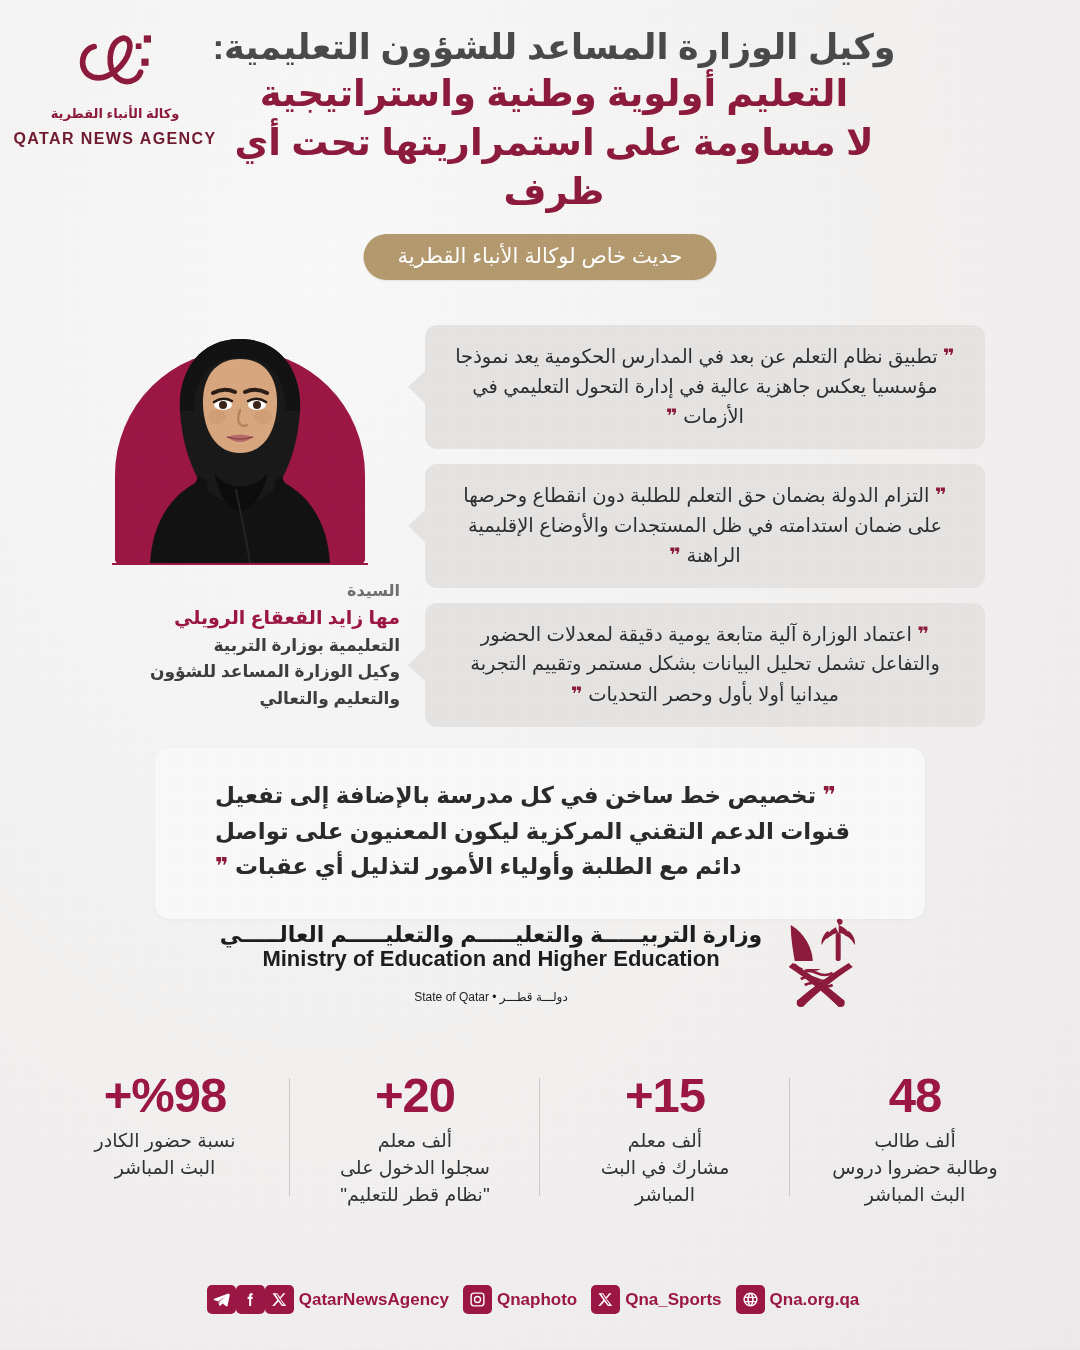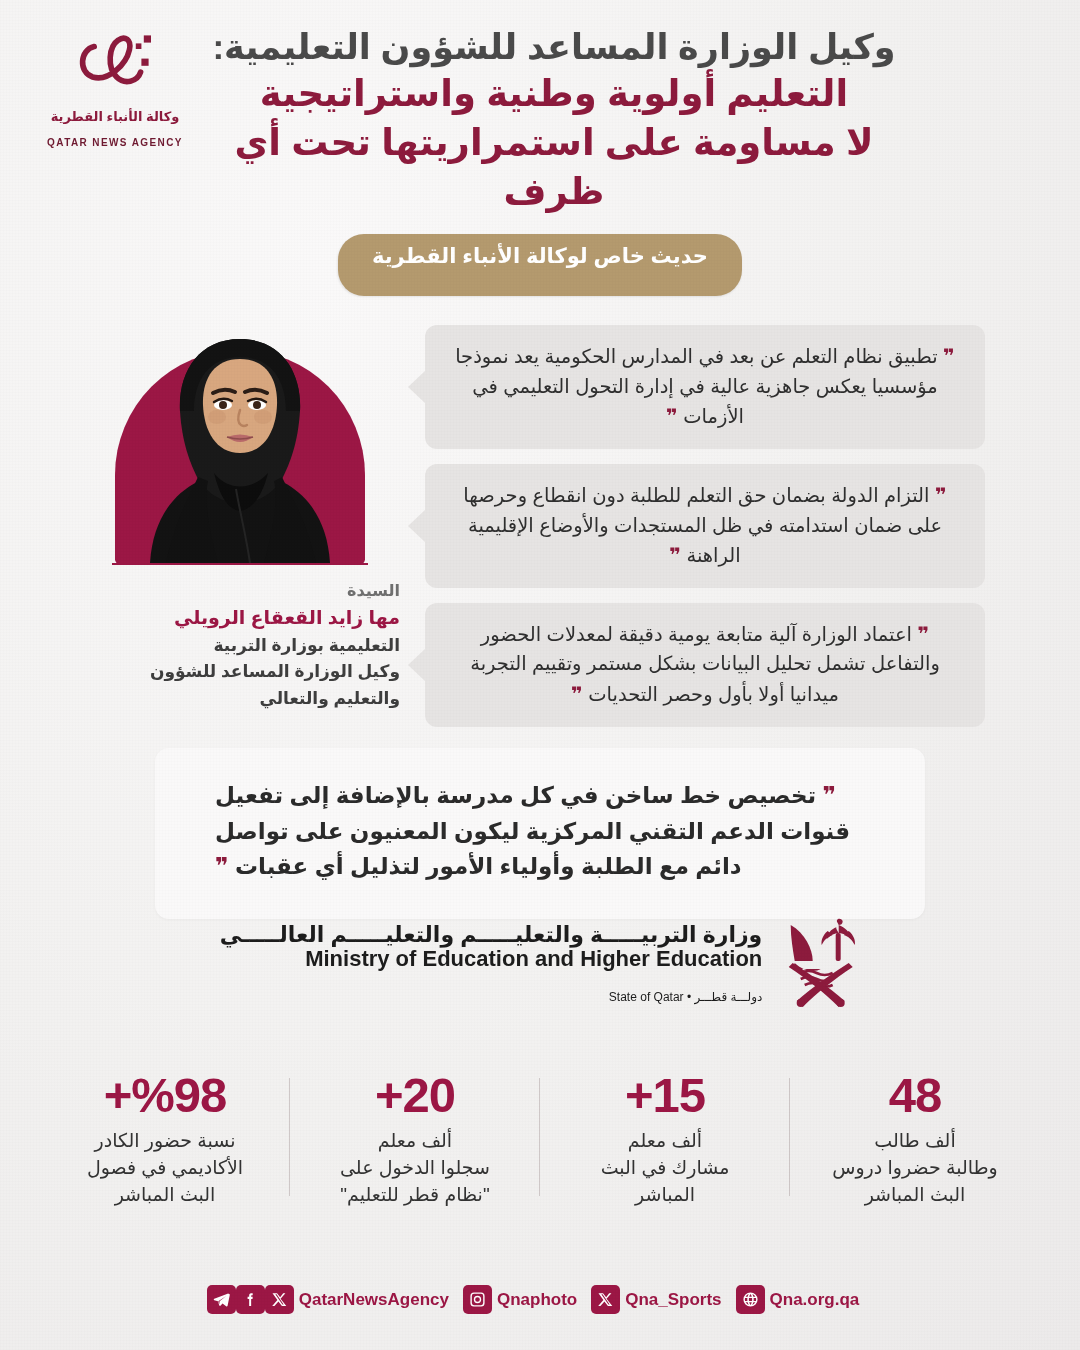"QATAR NEWS AGENCY" .qna-en { font-size: 10px -> 16px }
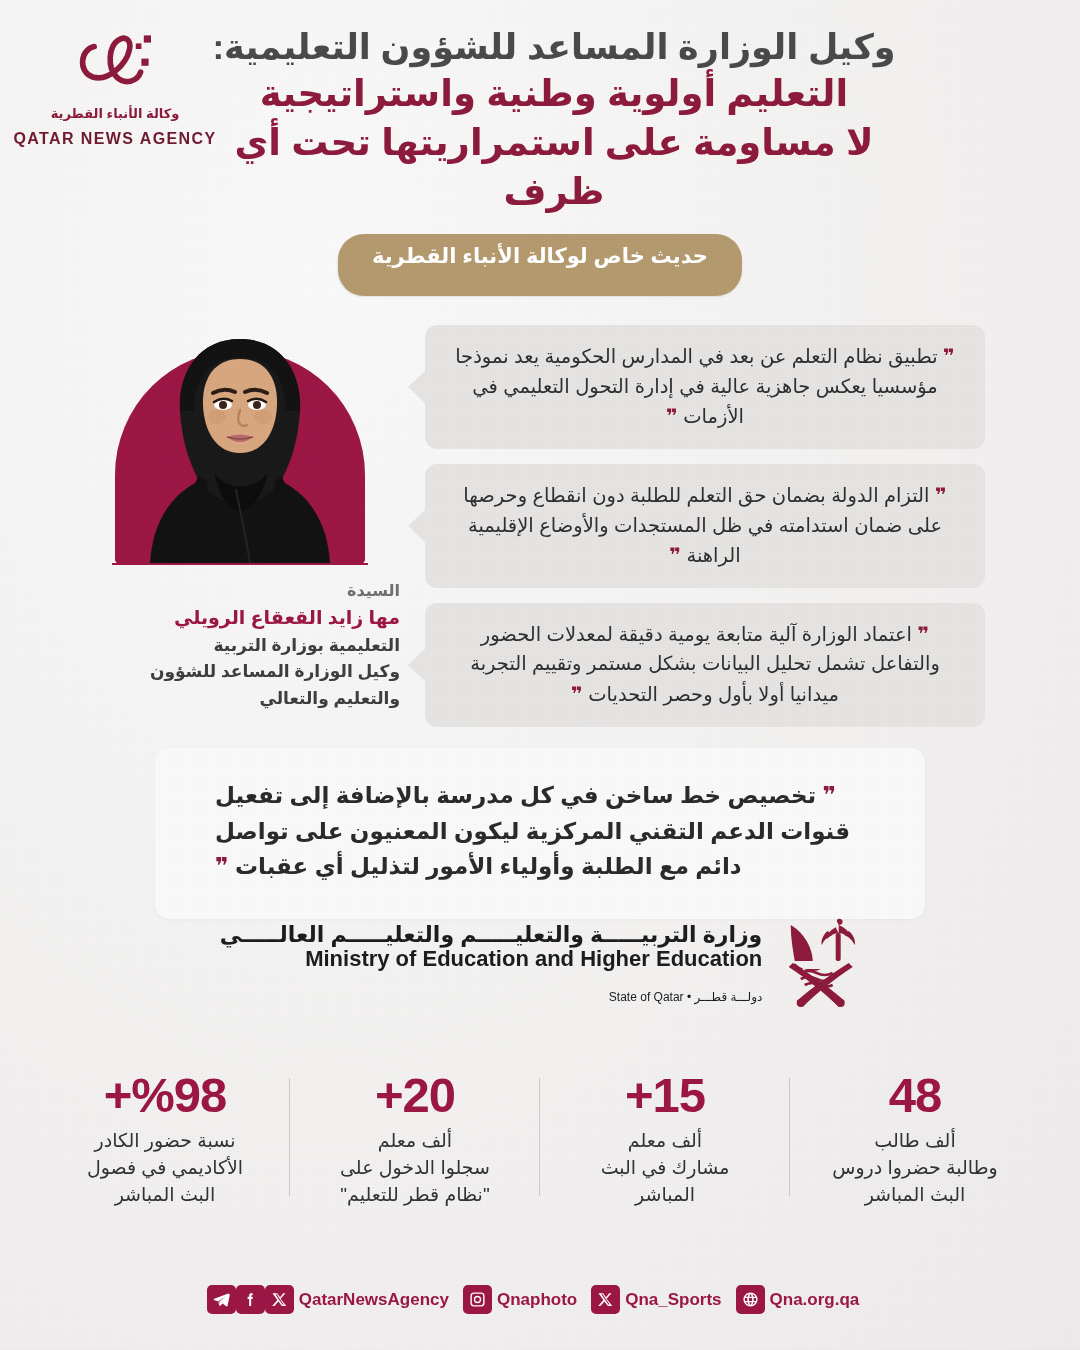"حديث خاص لوكالة الأنباء القطرية" .badge { font-weight: bold -> normal; padding: 10px 34px 28px -> 10px 34px 12px }
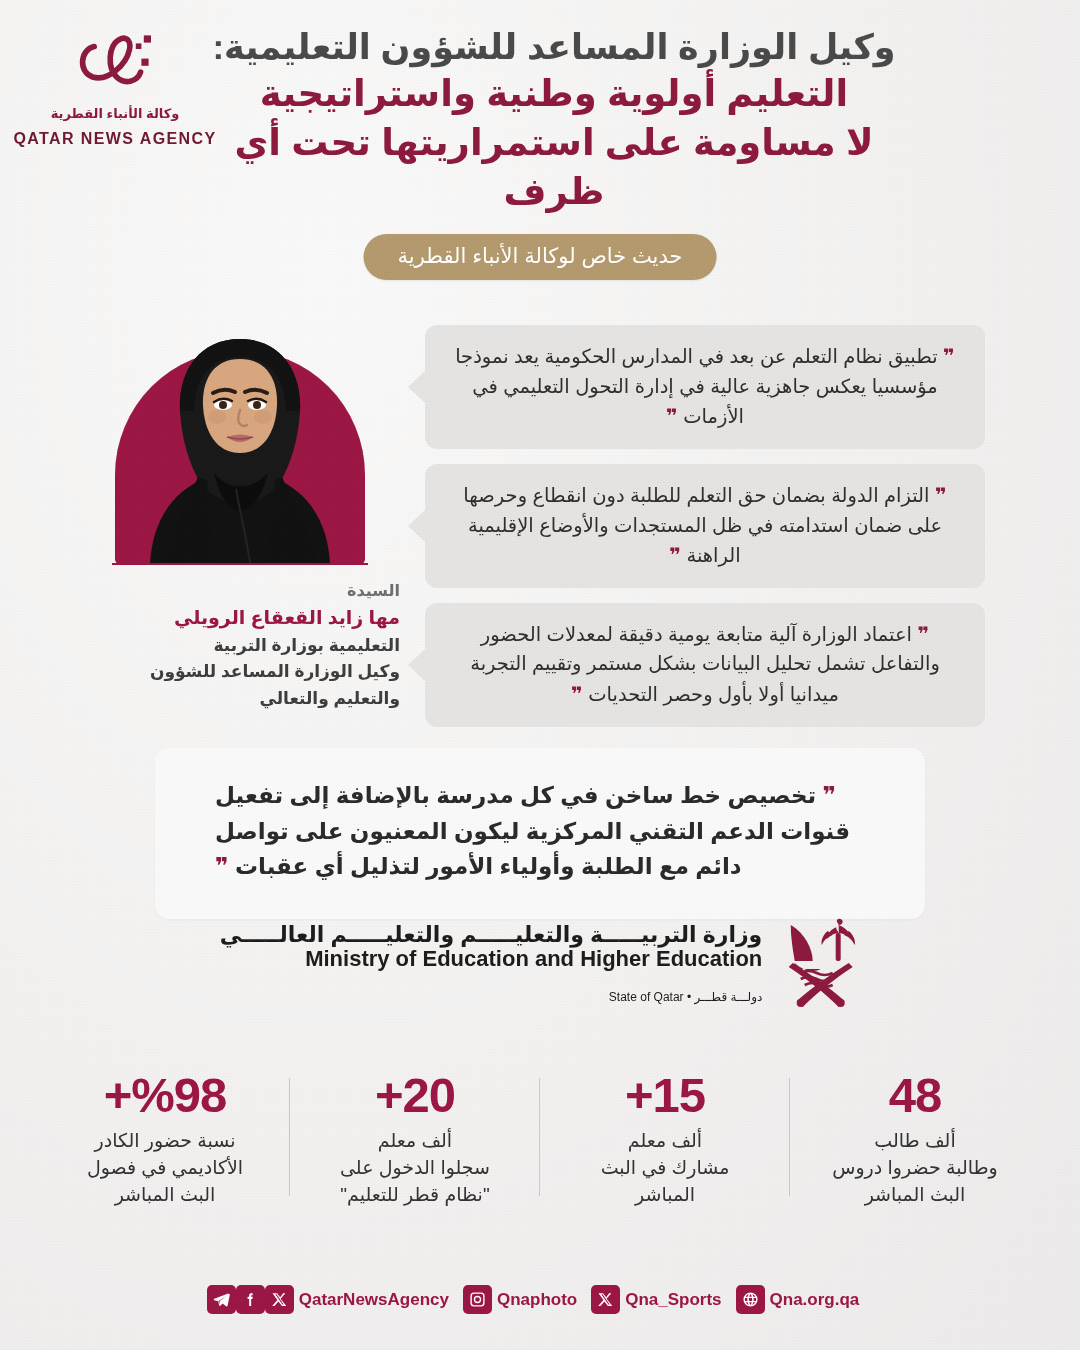"وزارة التربيـــــة والتعليـــــم" .ministry-text { text-align: none -> center }
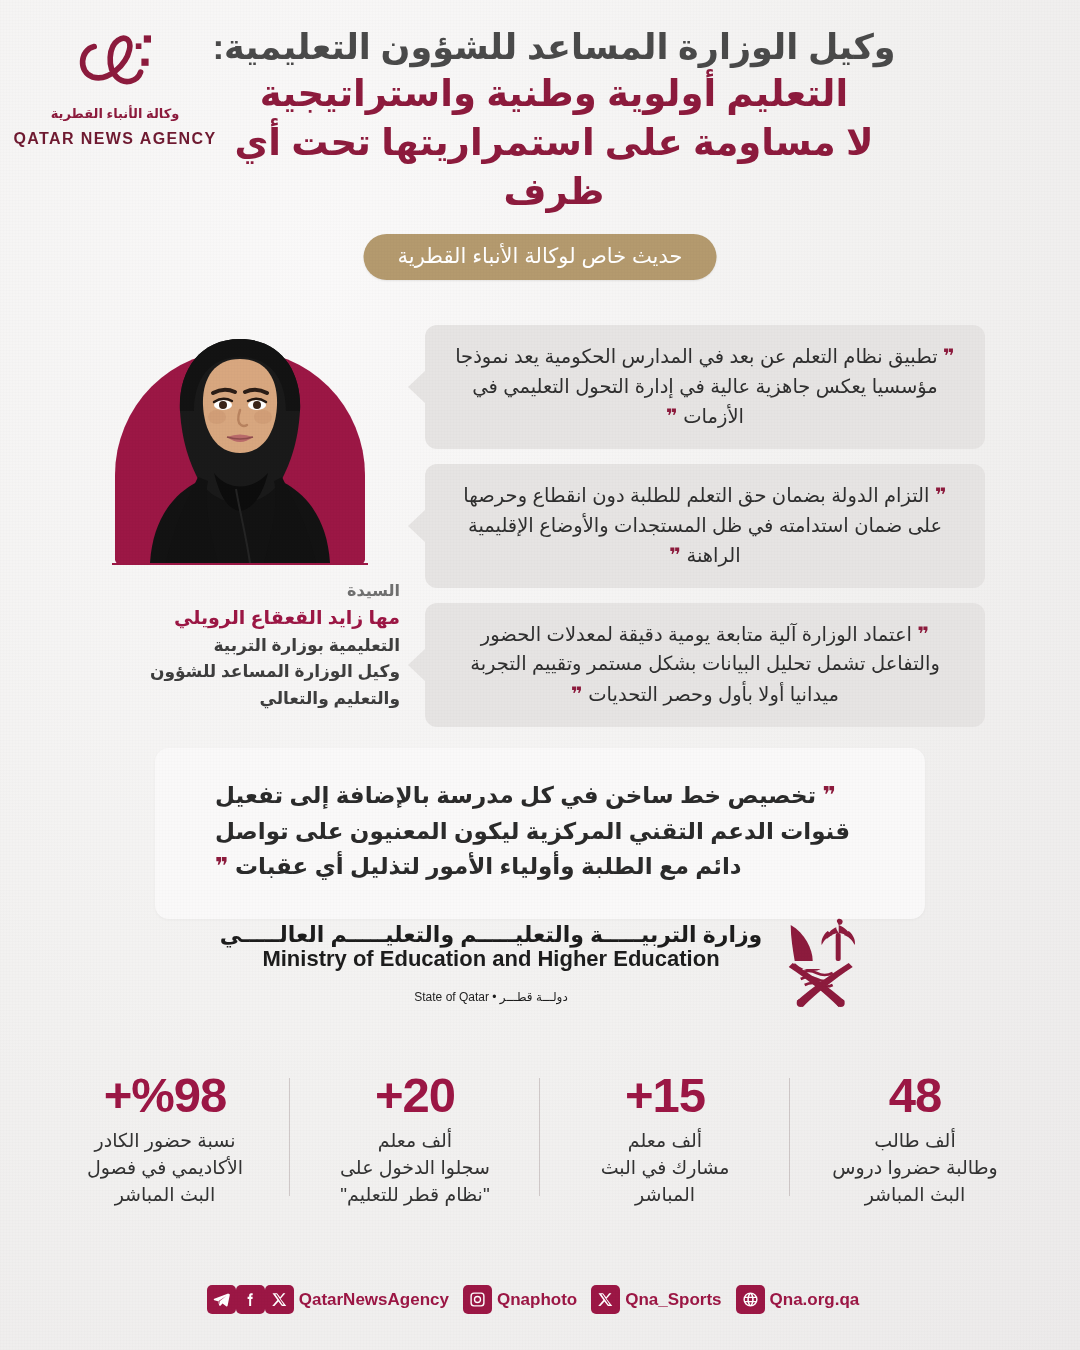"الأكاديمي في فصول" div { html: <div>الأكاديمي في فصول</div> -> none }
